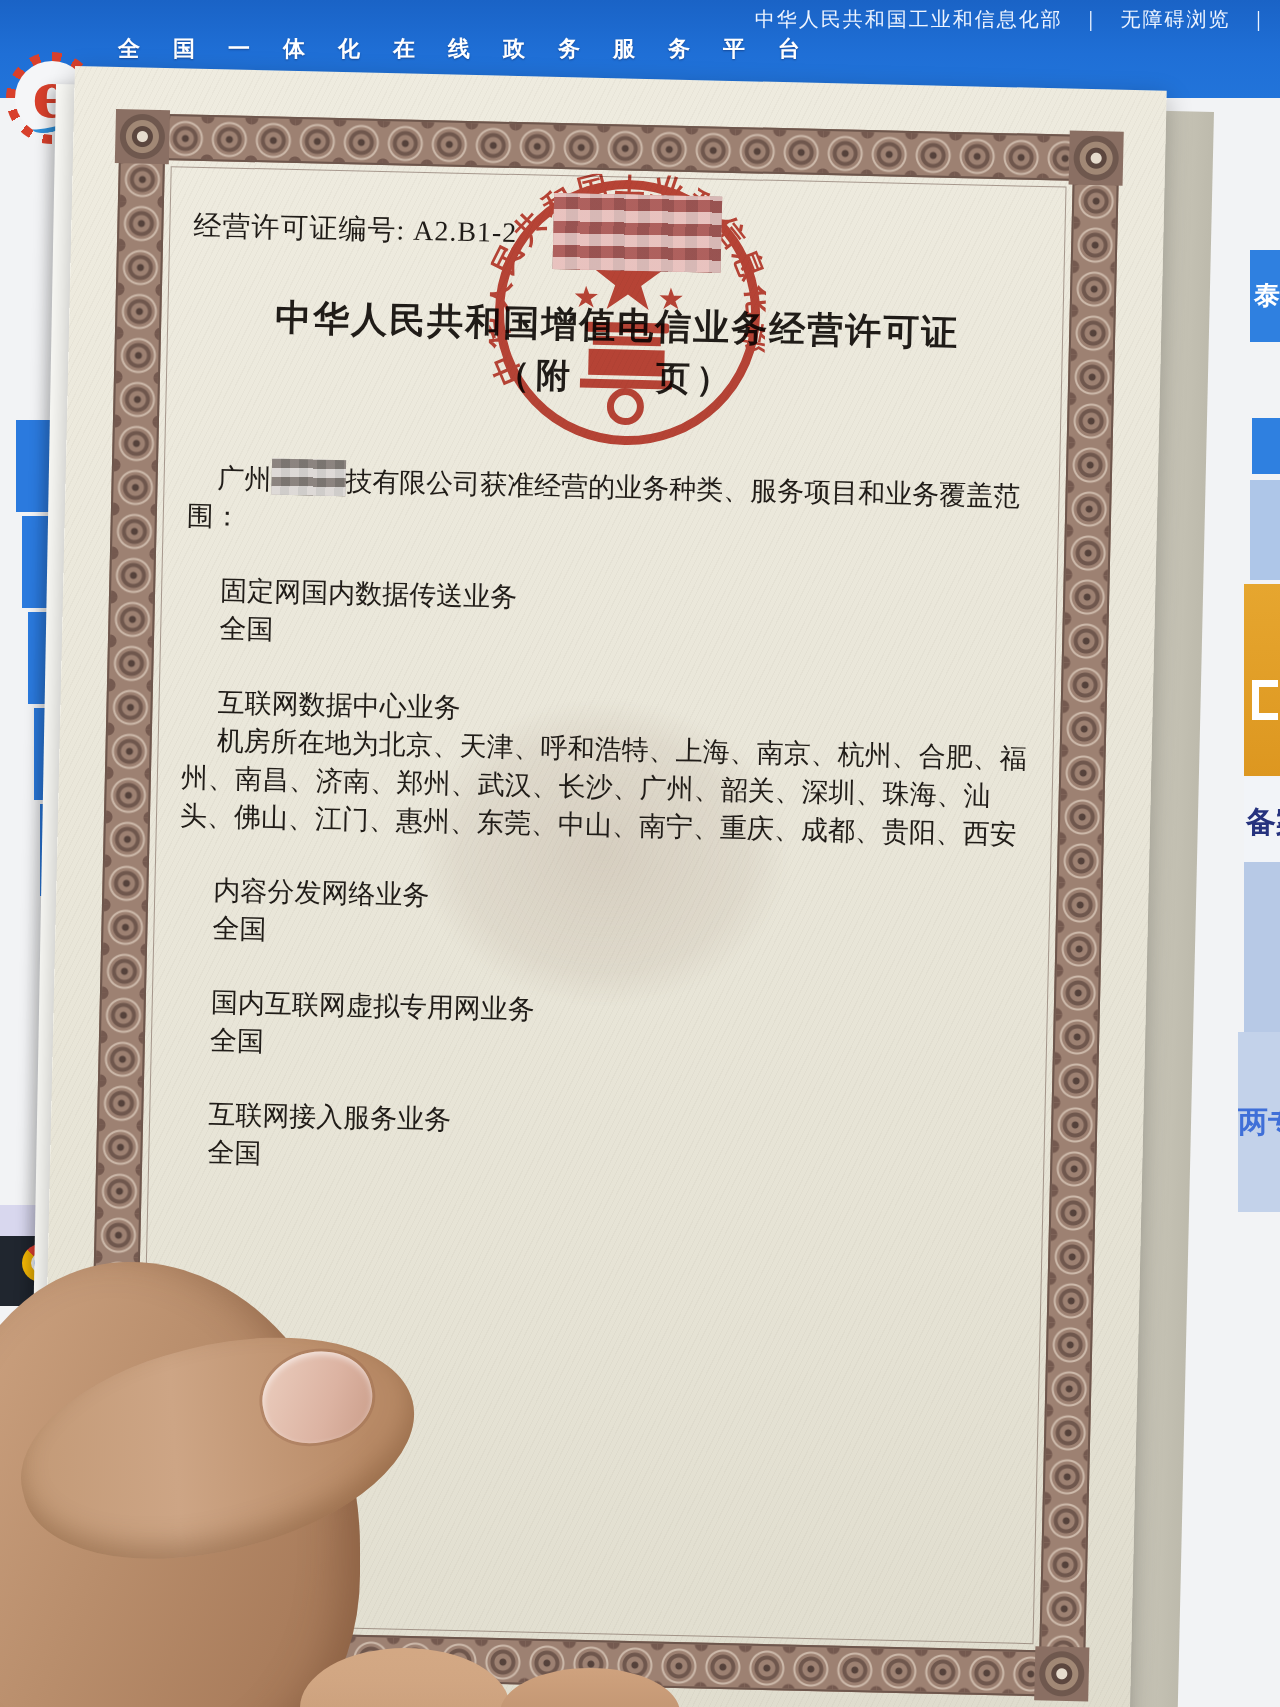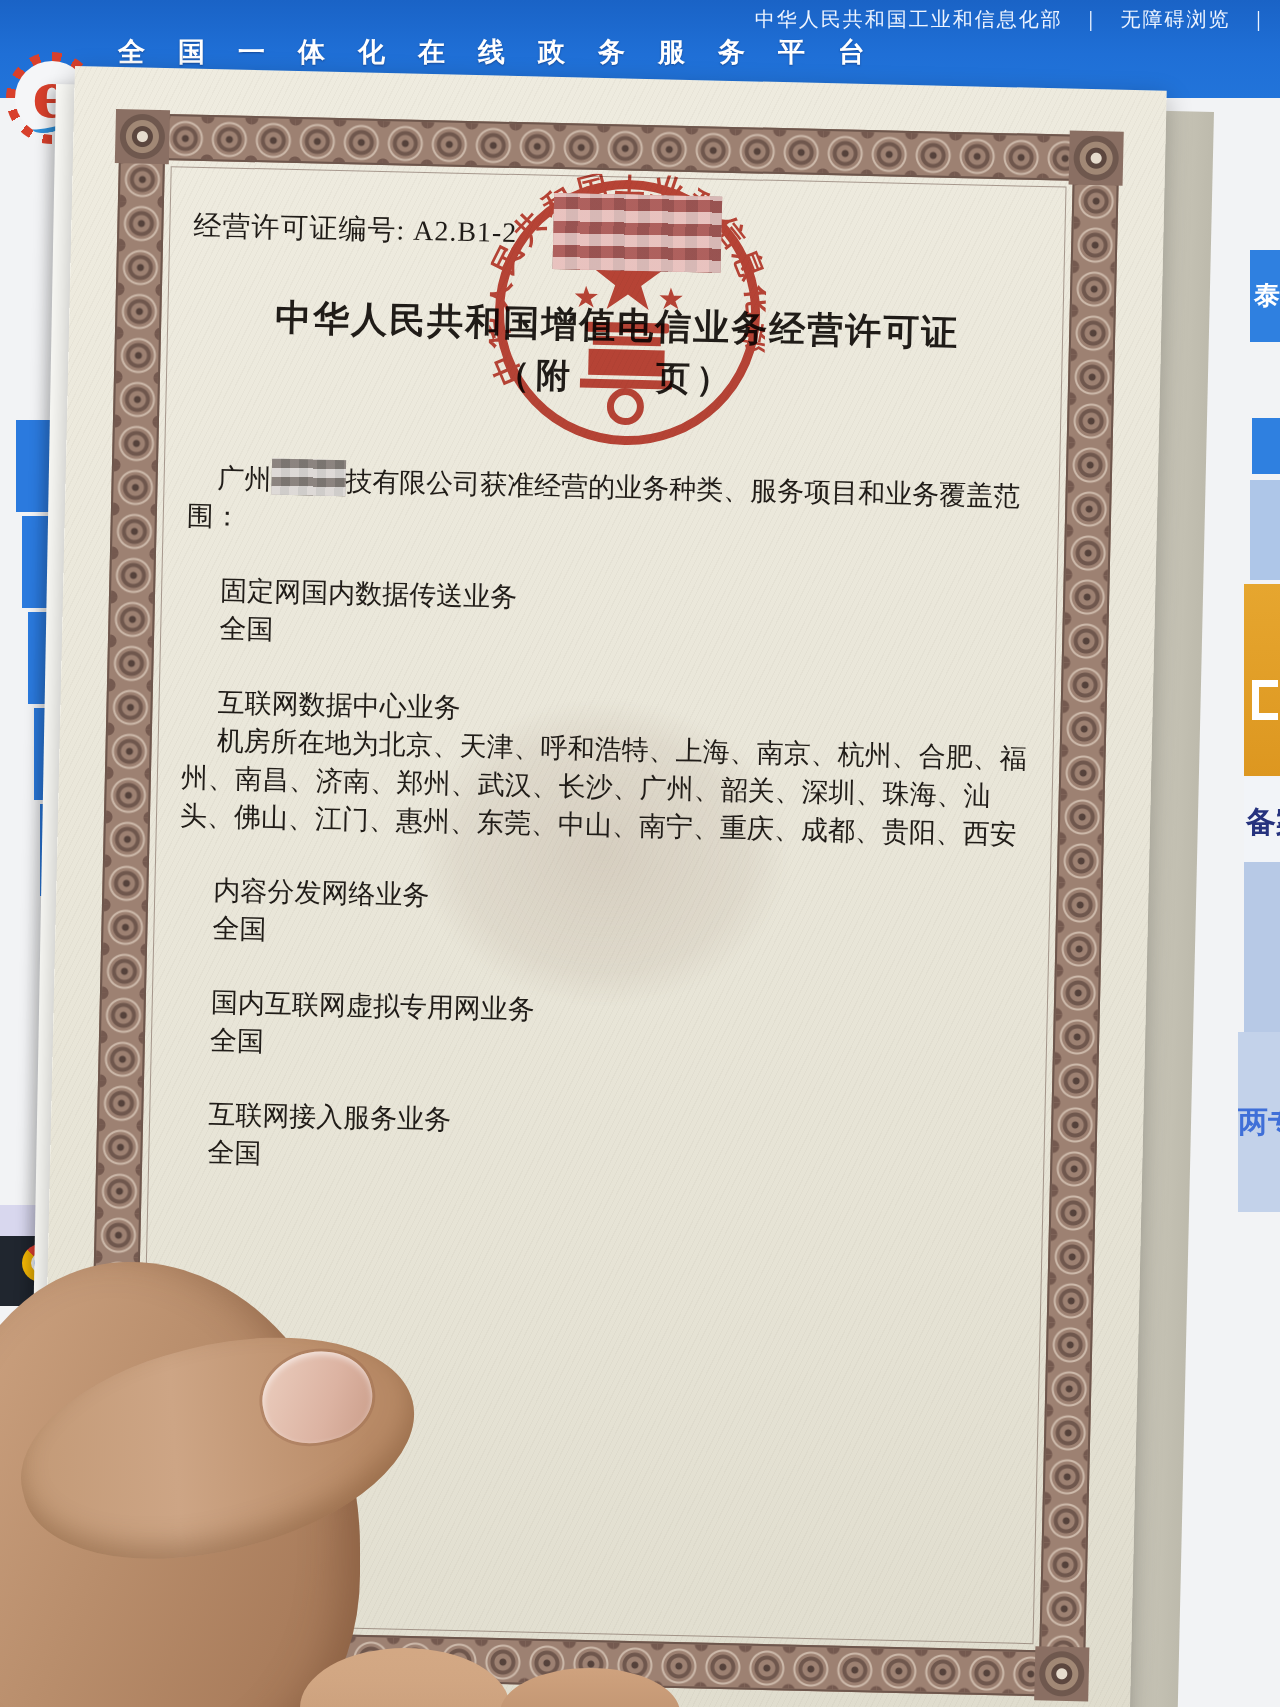"全国一体化在线政务服务平台" .portal-title { font-size: 27px -> 22px }
